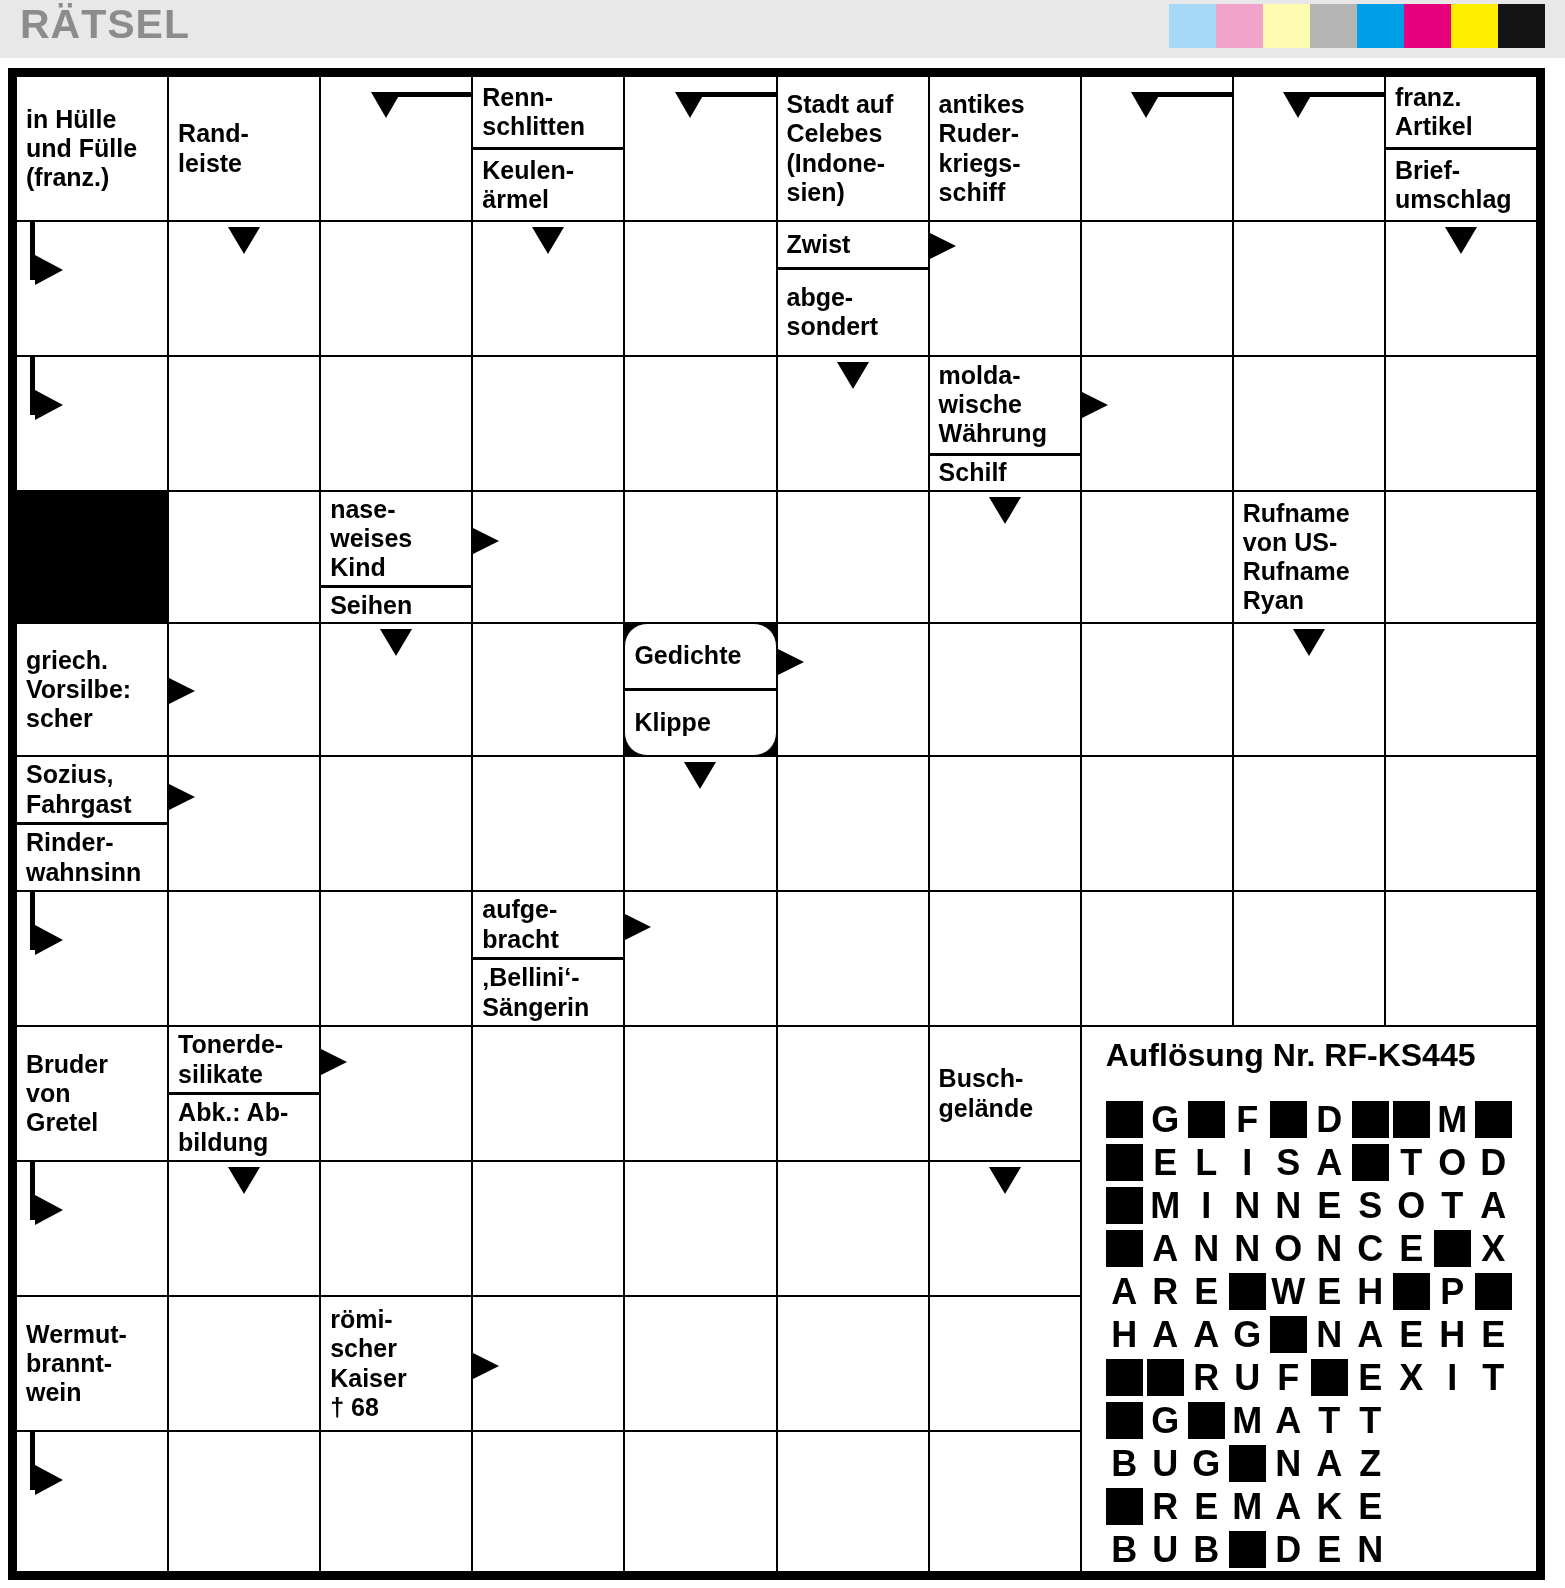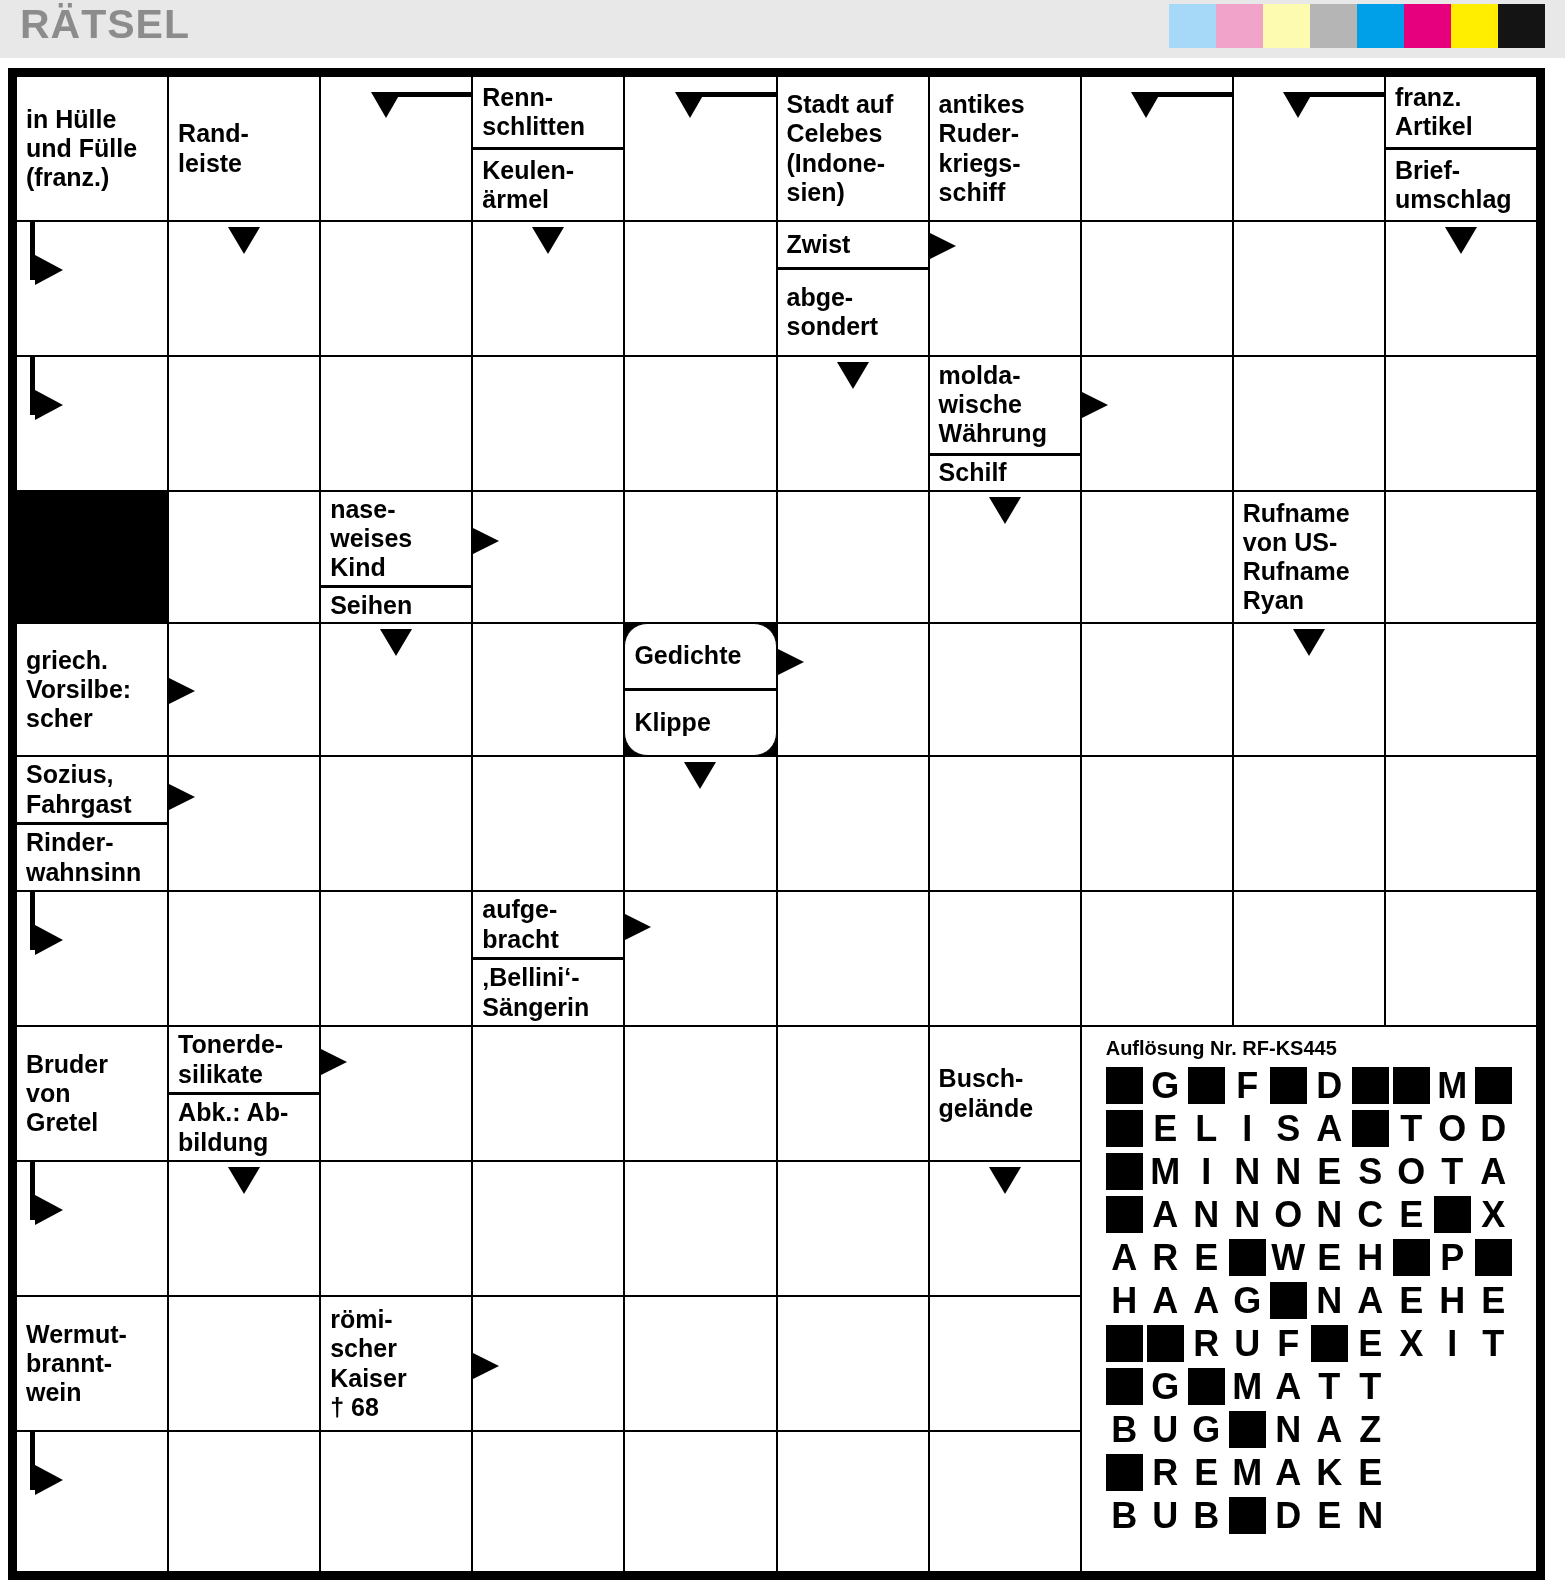"Auflösung Nr. RF-KS445" .solution-title { font-size: 20px -> 32px; margin: 2px 0 4px 4px -> 2px 0 24px 4px }
